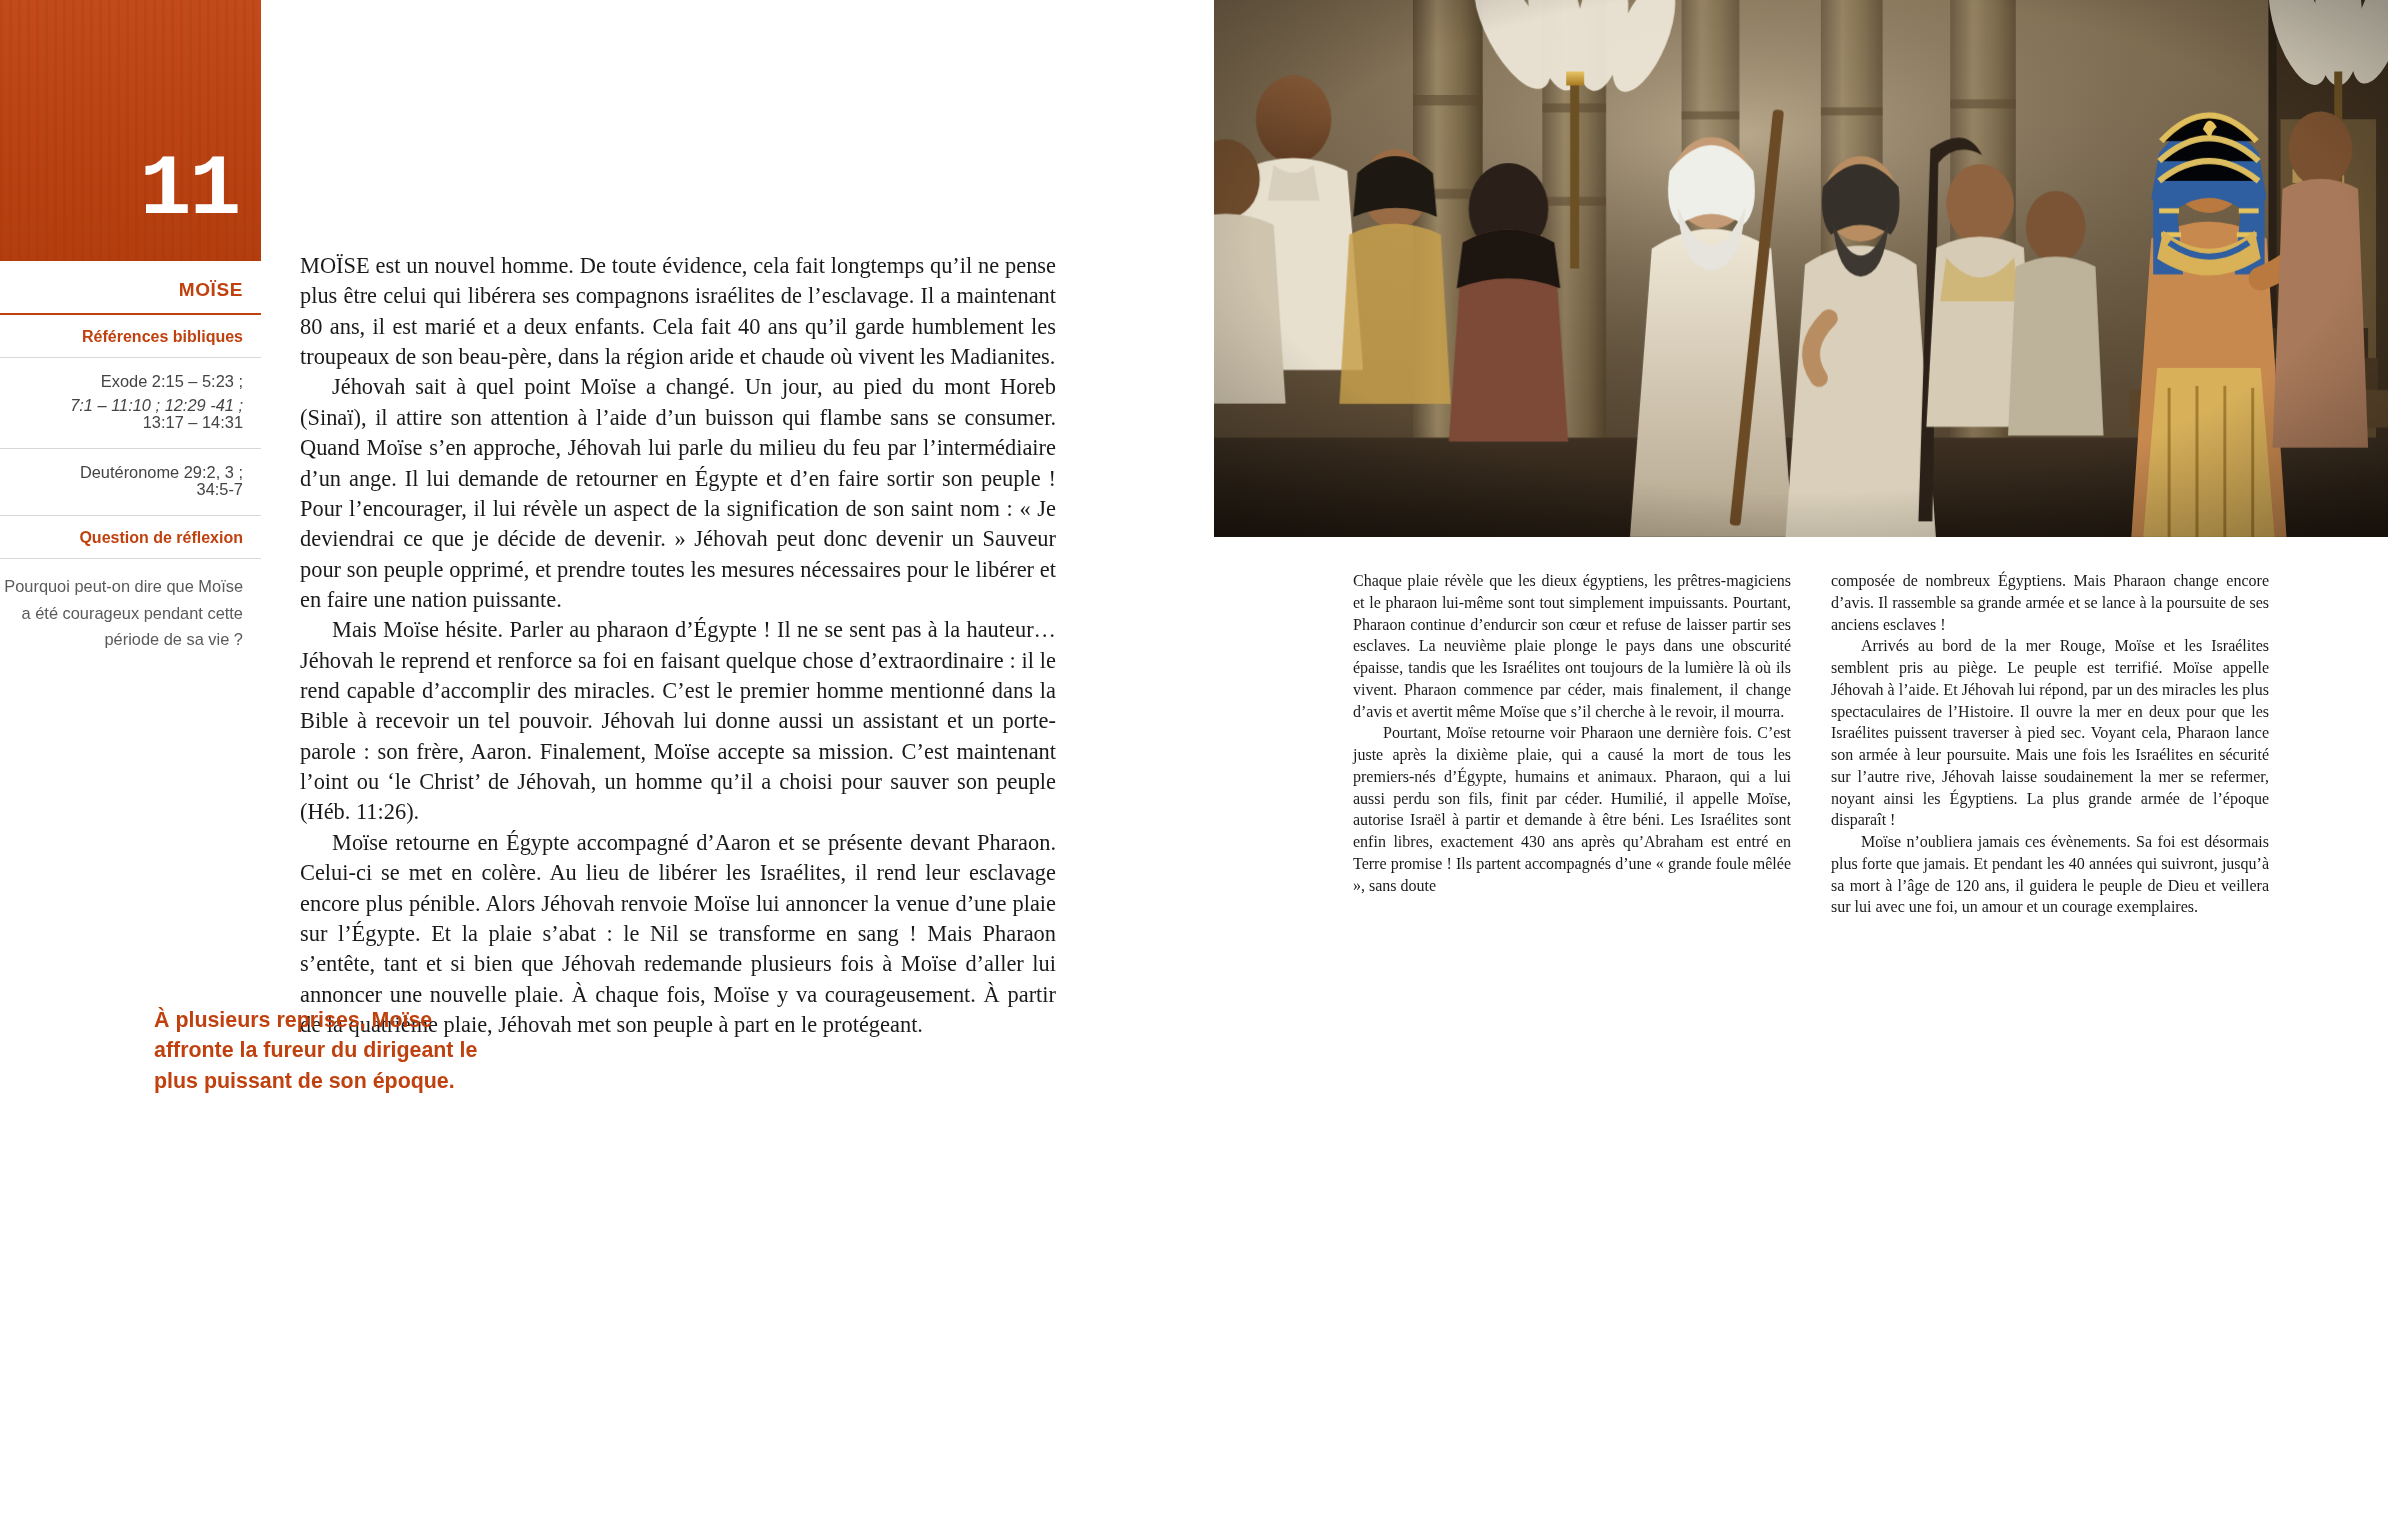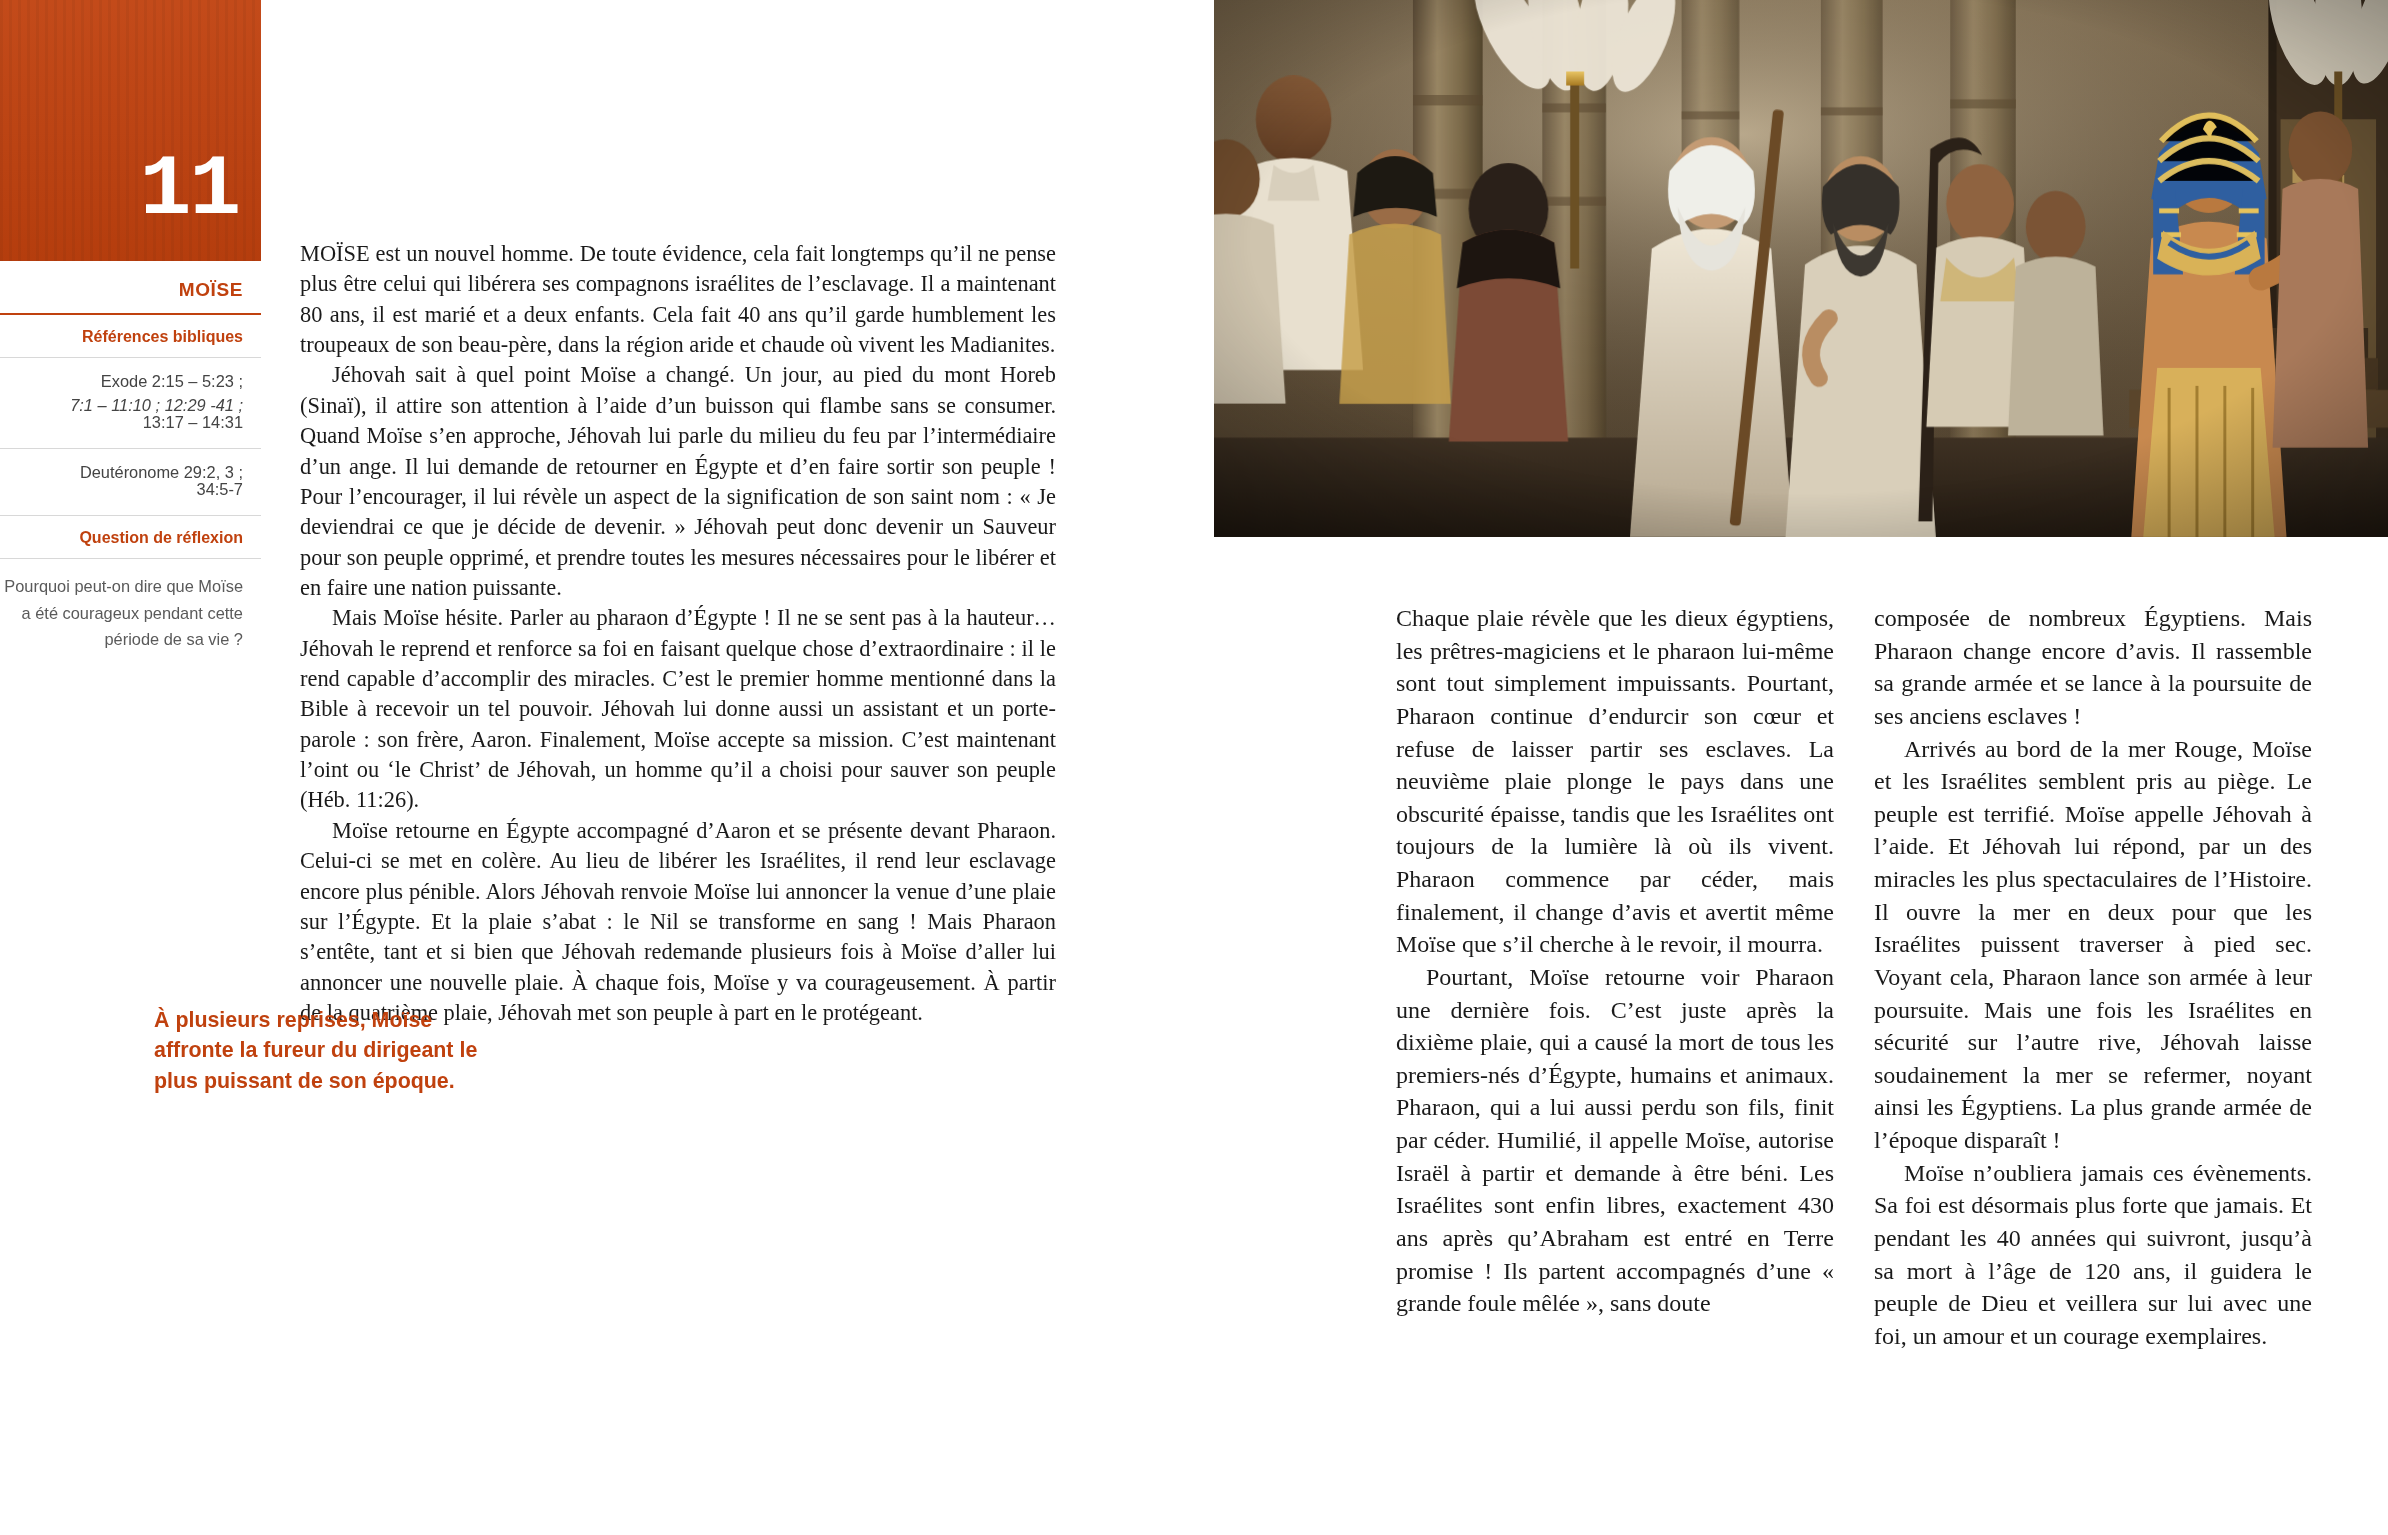"MOÏSE est un nouvel homme." #body-col { top: 239px -> 251px }
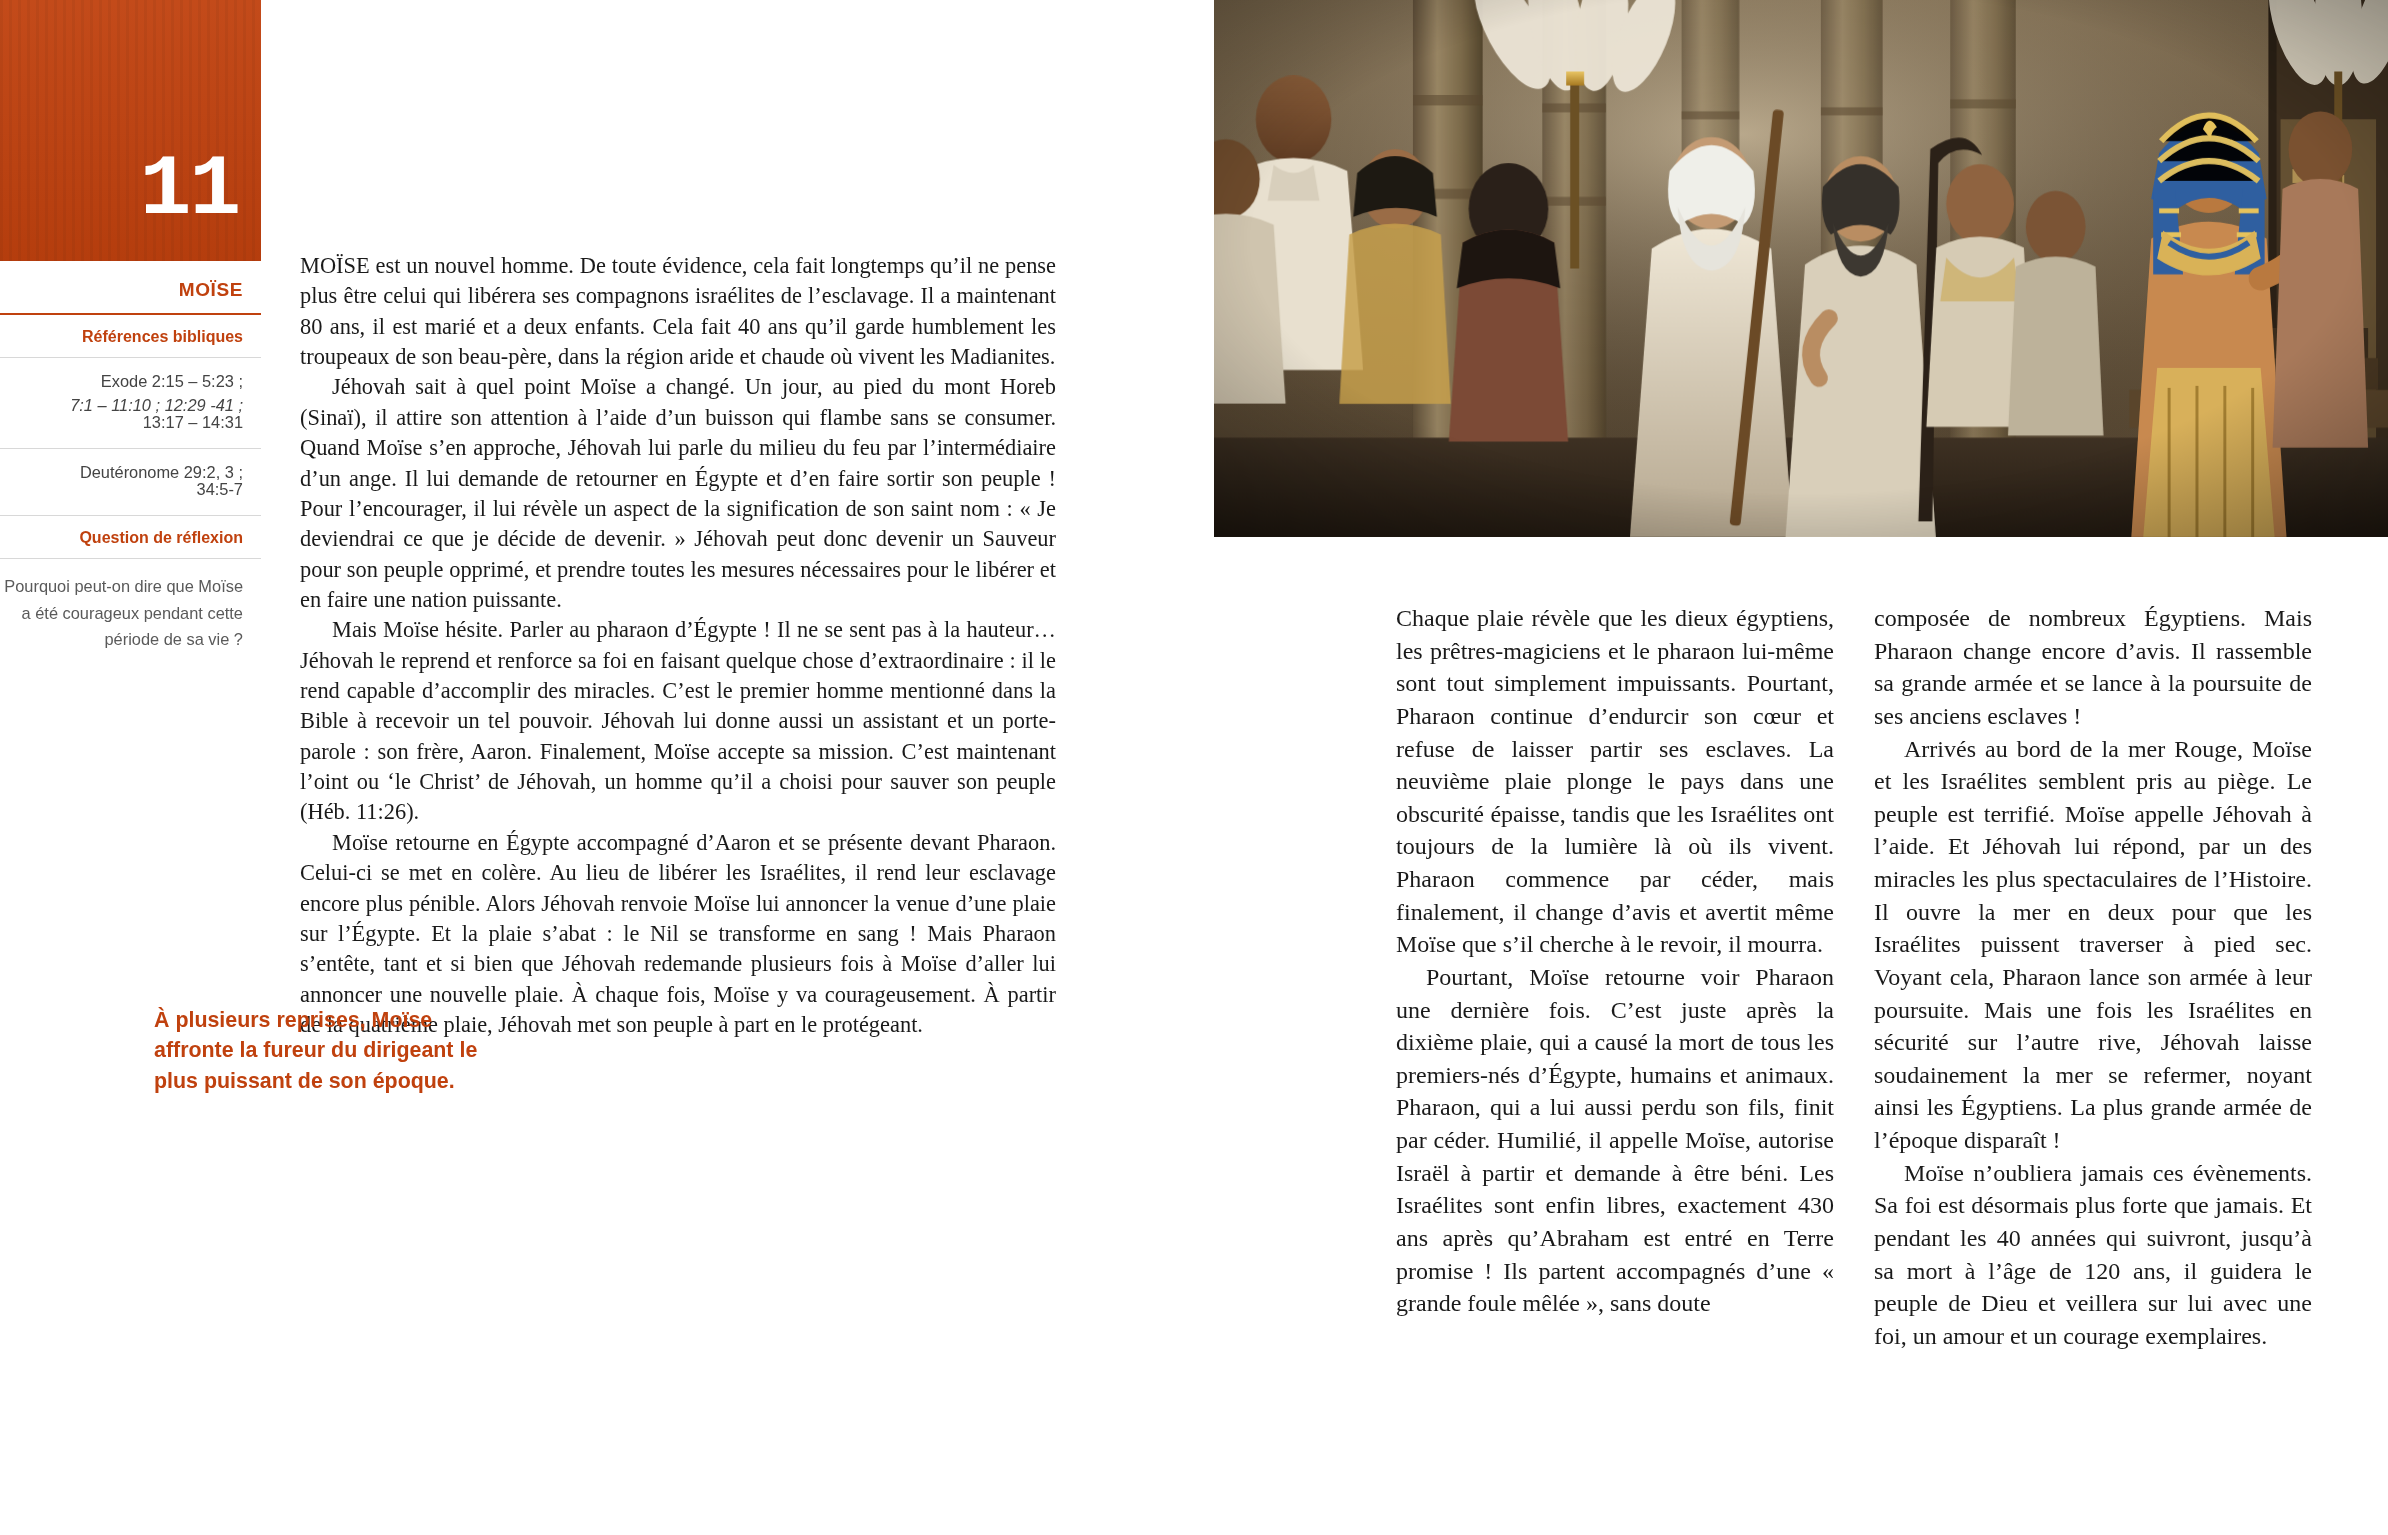"Chaque plaie révèle que les" .rcol { font-size: 24px -> 16px; margin-left: 43px -> none; top: 602px -> 570px }
